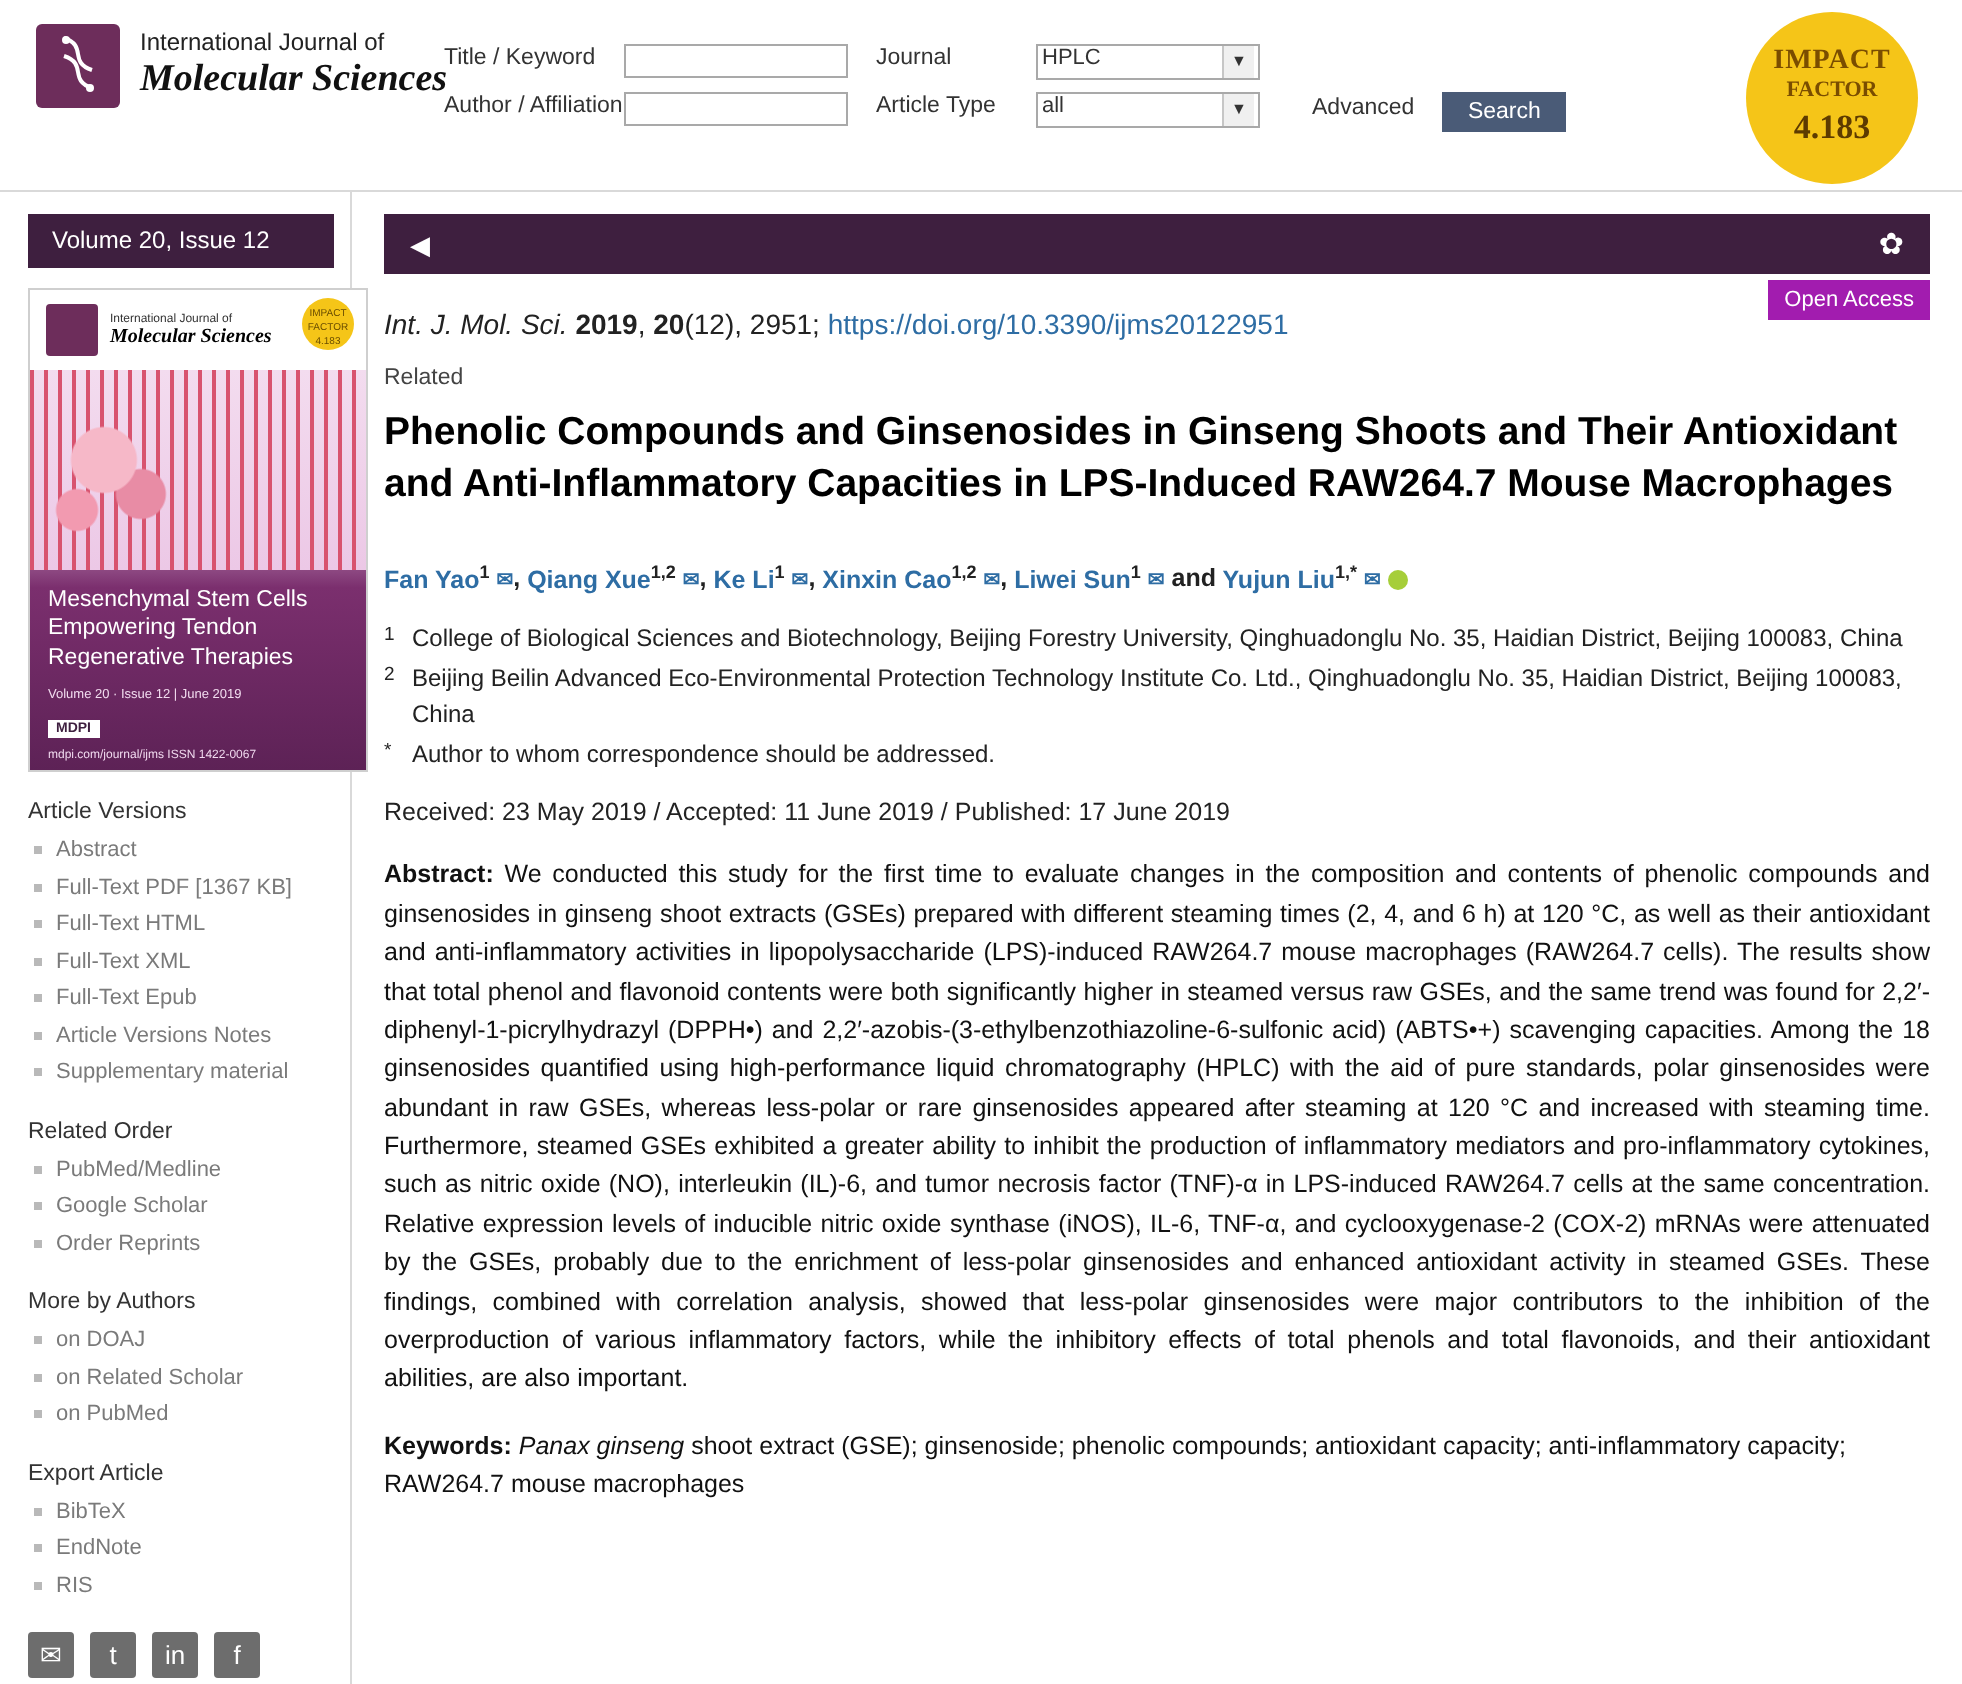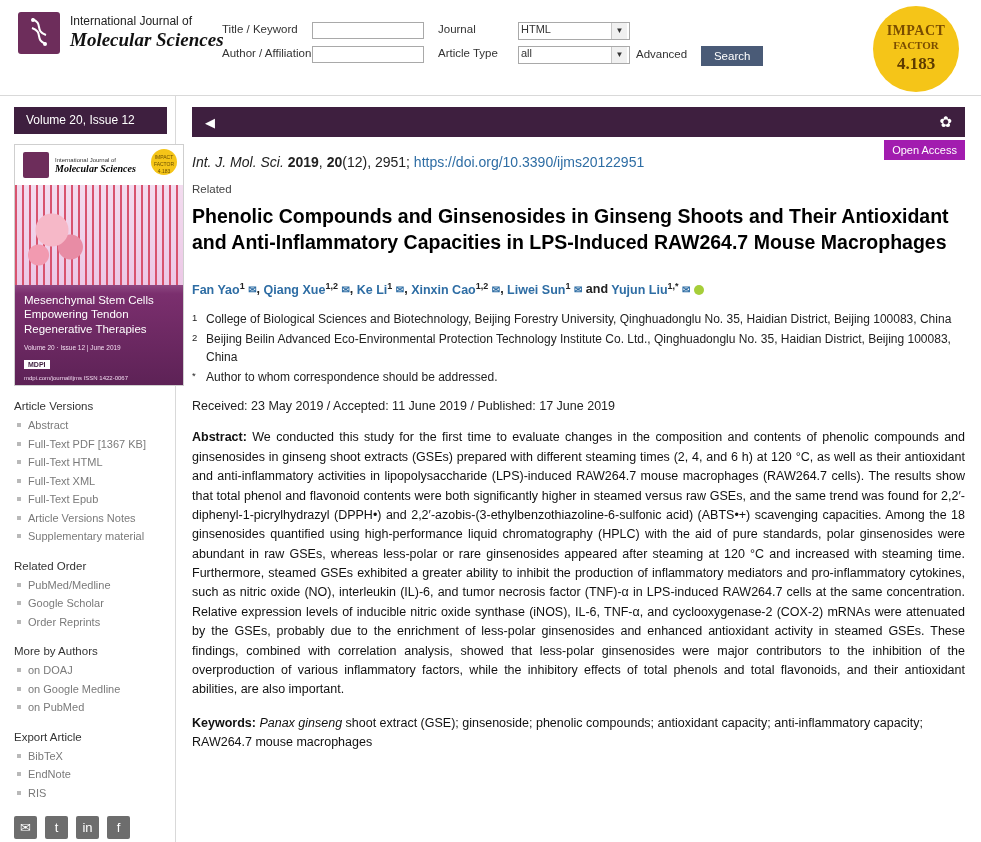"HTML" span { text: HTML -> HPLC }
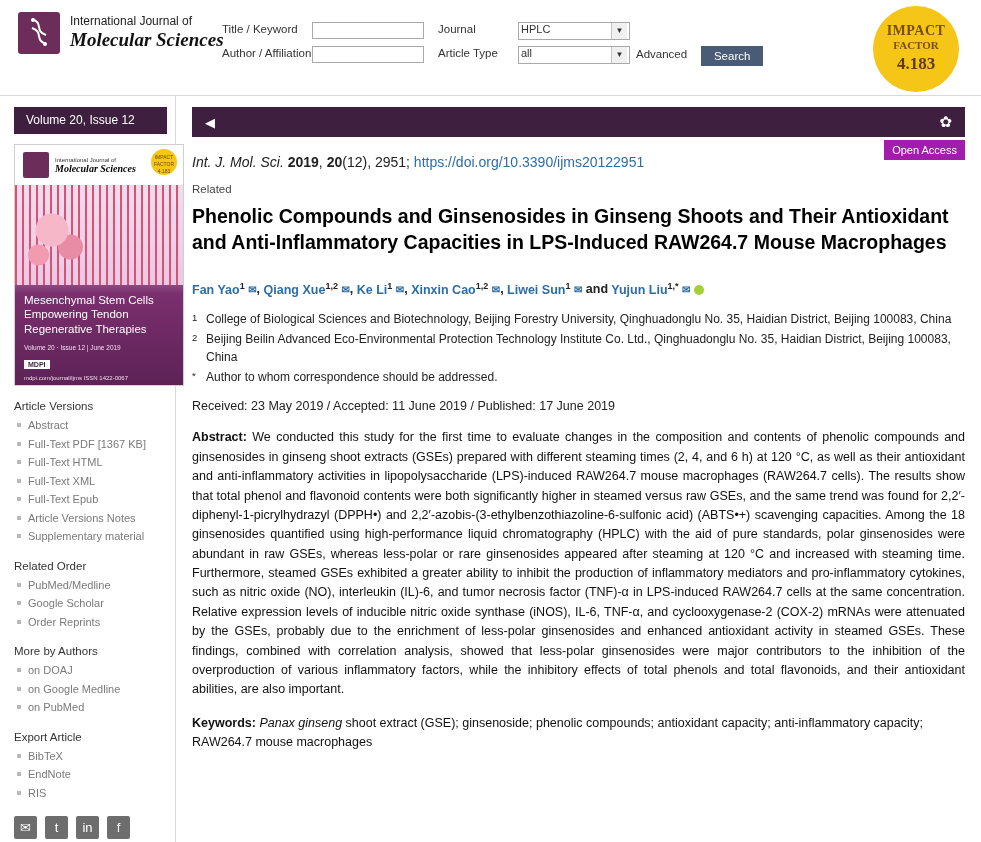"Advanced" .adv { margin-left: 6px -> 26px }
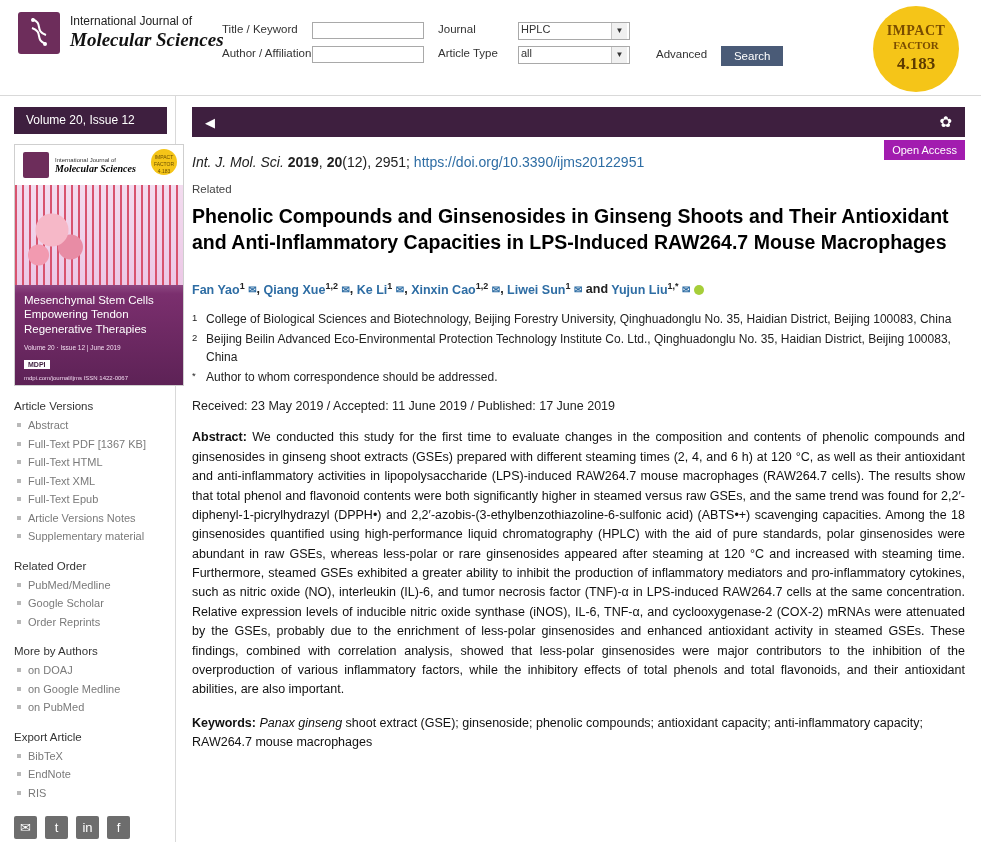"on Google Medline" div.side-link { text: Google Medline -> Related Scholar }
